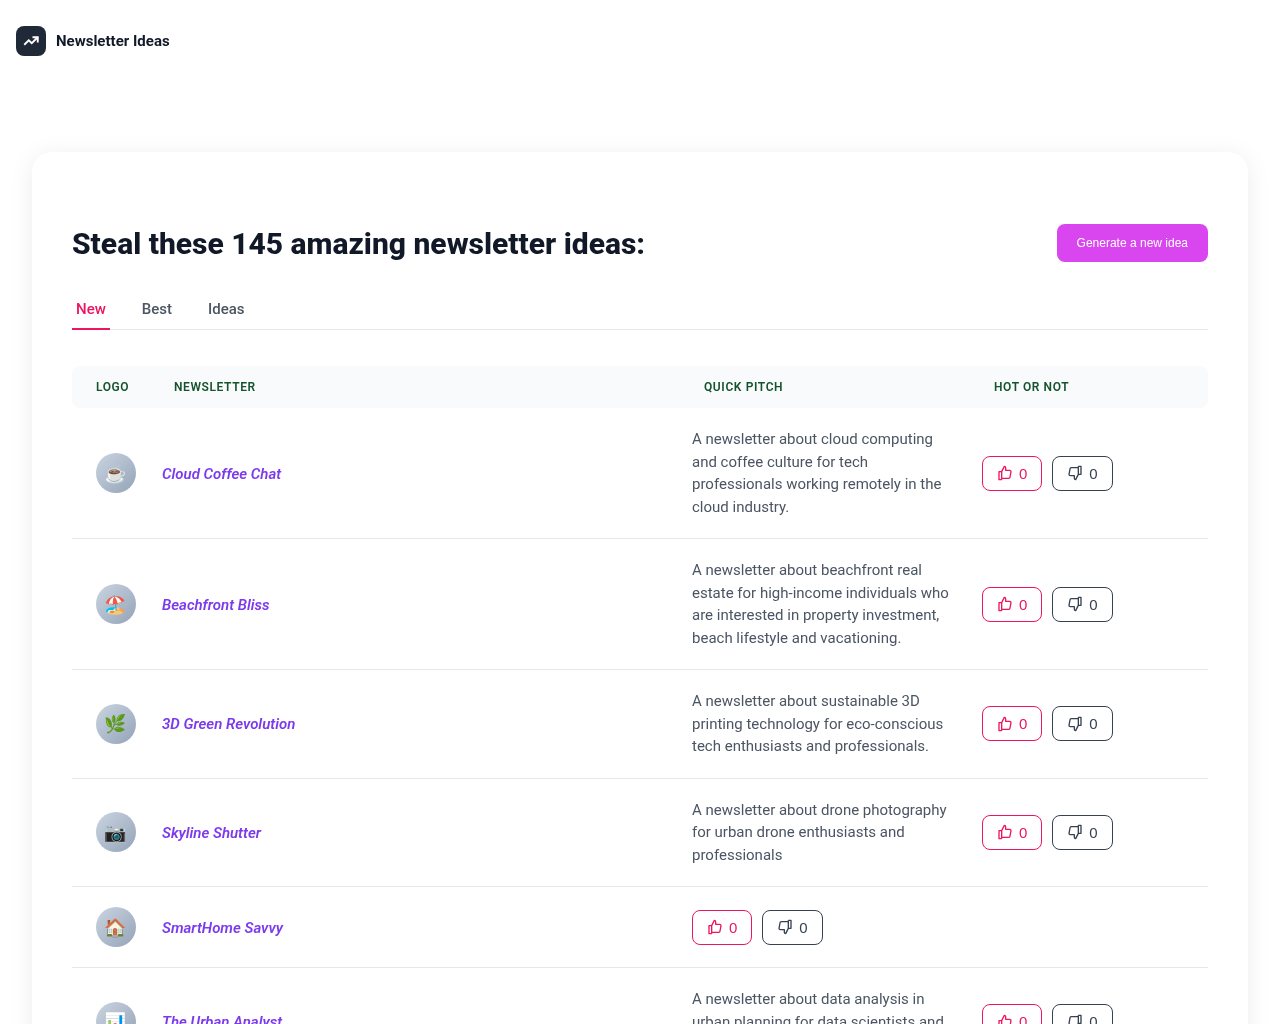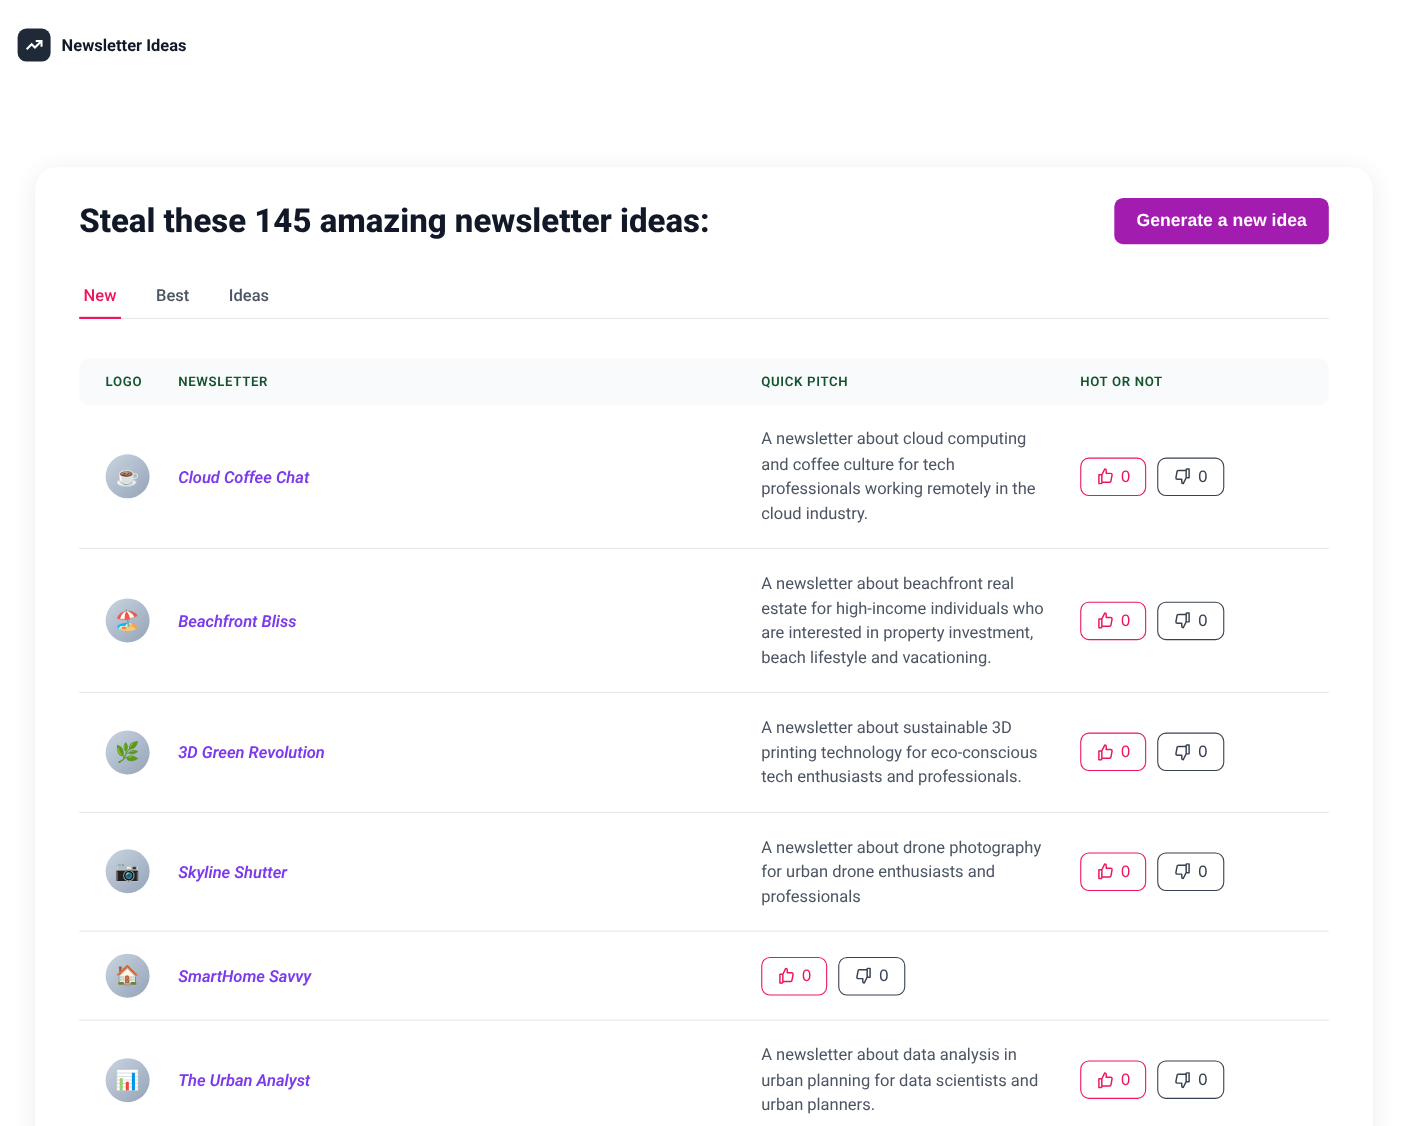"Steal these 145 amazing newsletter" .title-row { margin-top: none -> 44px }
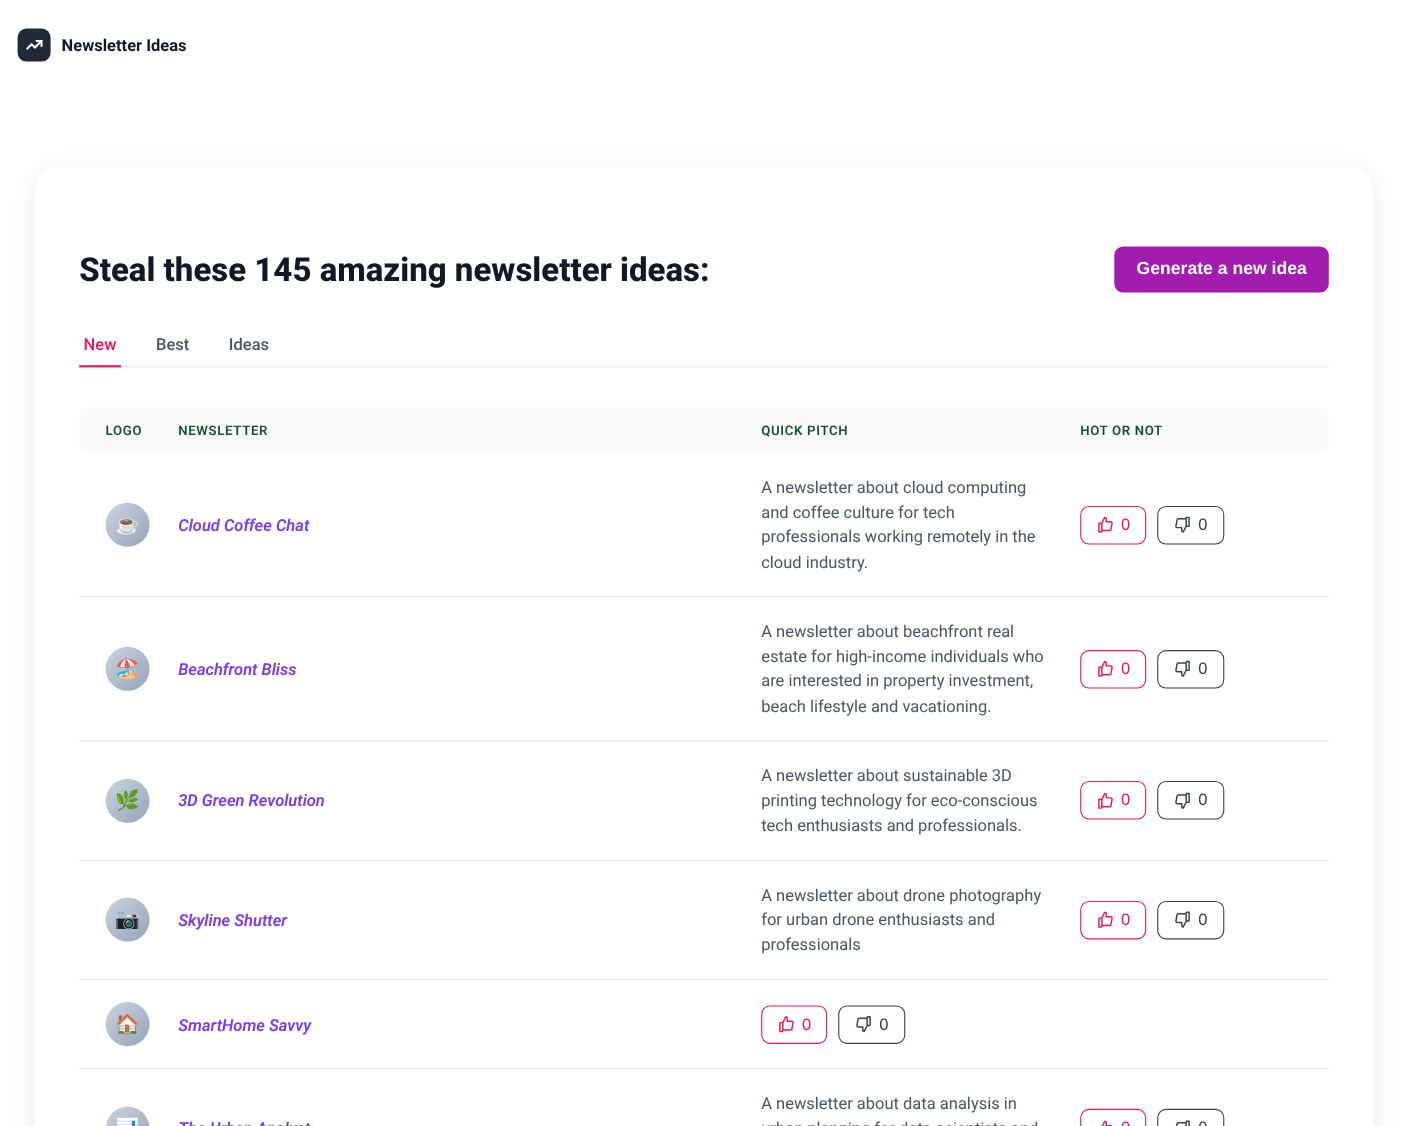"Generate a new idea" .generate-btn { background: #a21caf -> #d946ef; font-size: 16px -> 12px; font-weight: 700 -> 400 }
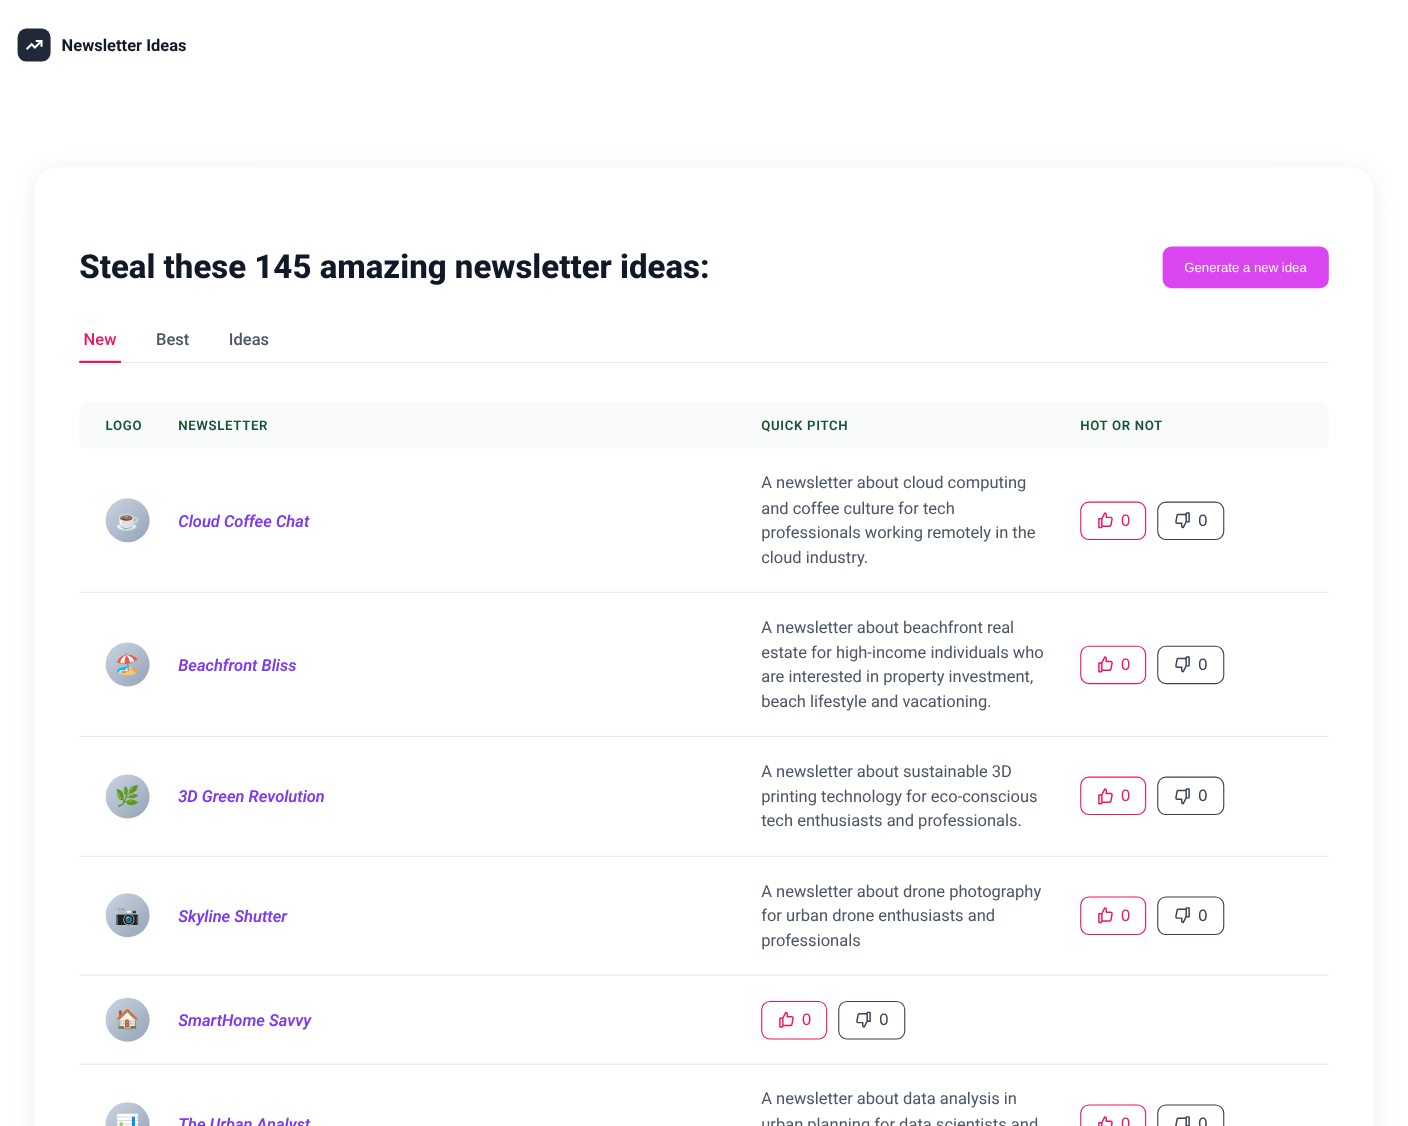"NEWSLETTER" .col-newsletter { margin-left: none -> 12px }
